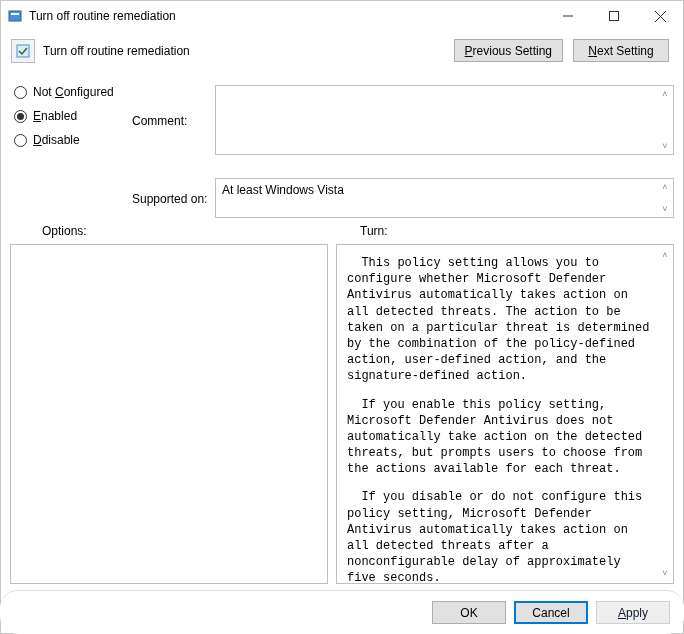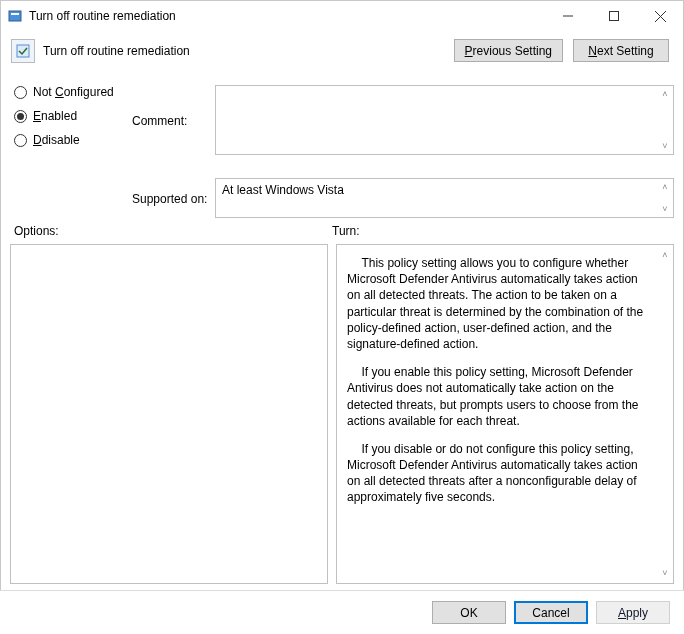"Options:" .section-labels .opt { margin-left: none -> 28px }
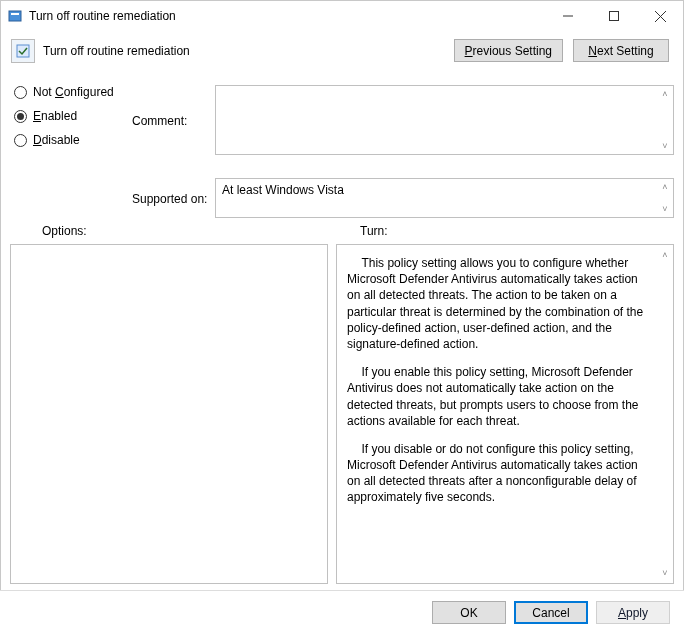"This policy setting allows you" .pane.help p { font-family: none -> Liberation Mono, monospace }
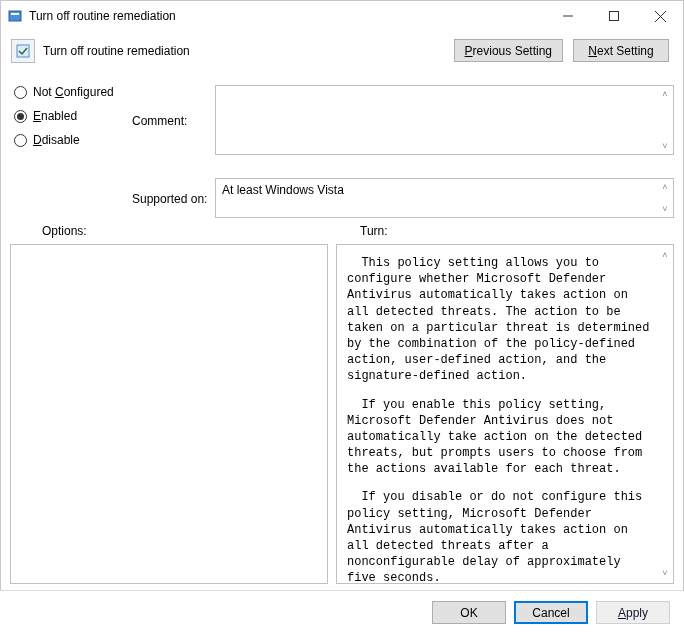"OK" .footer { border-radius: none -> 18px }
